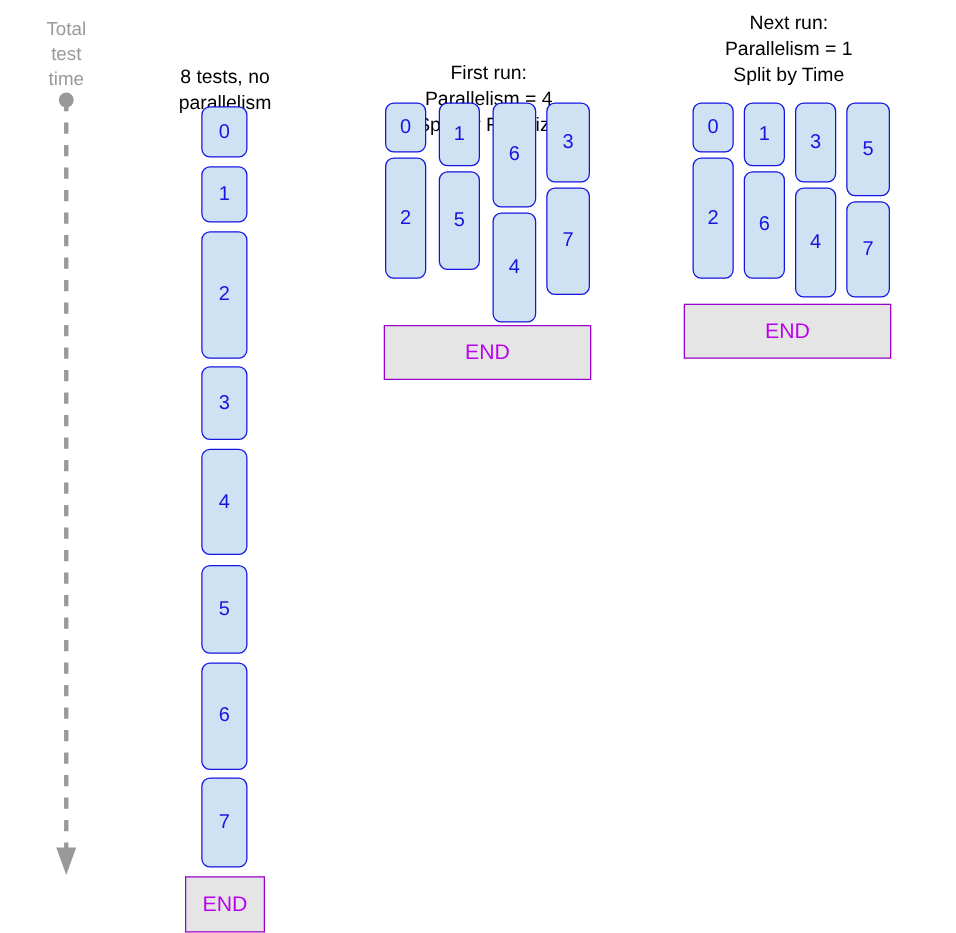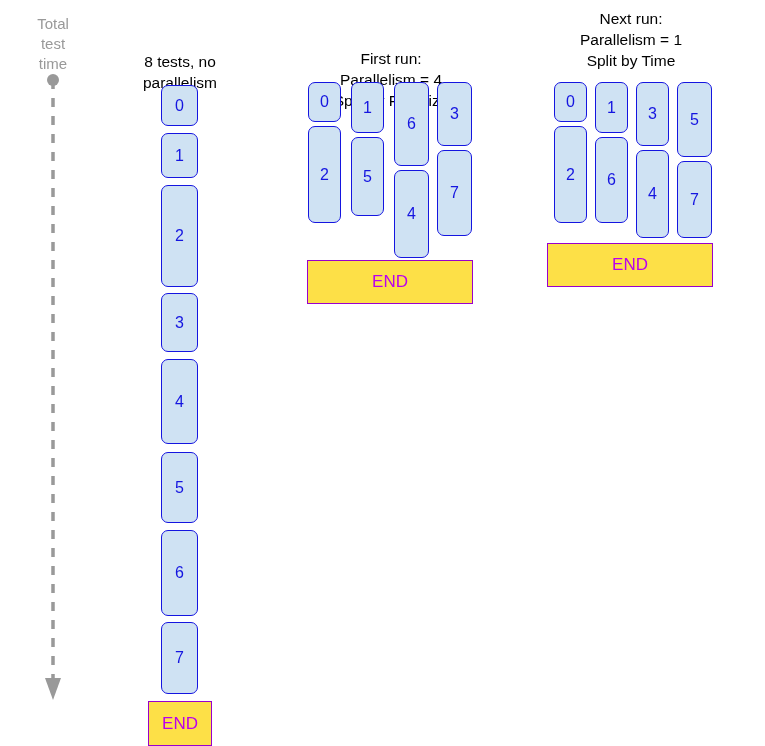"END" .end-block { background: #fde047 -> #e5e5e5 }
